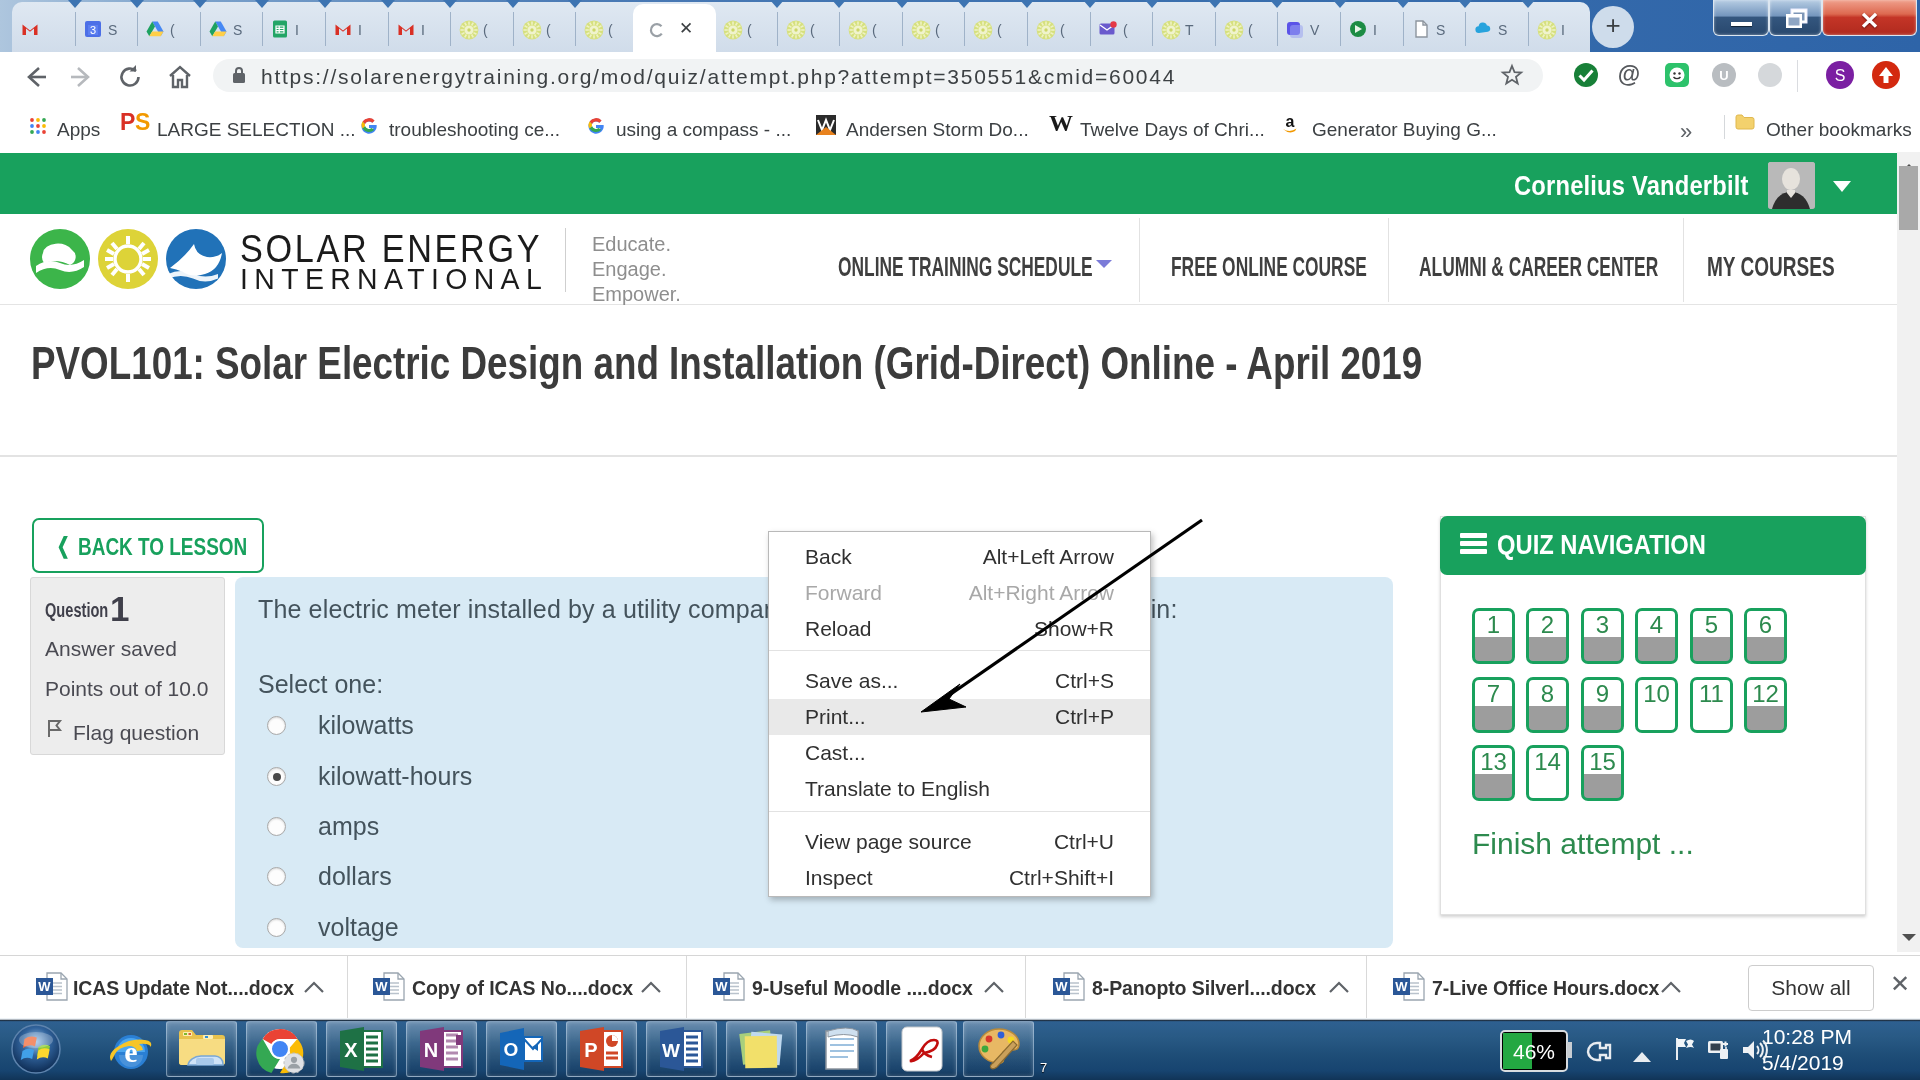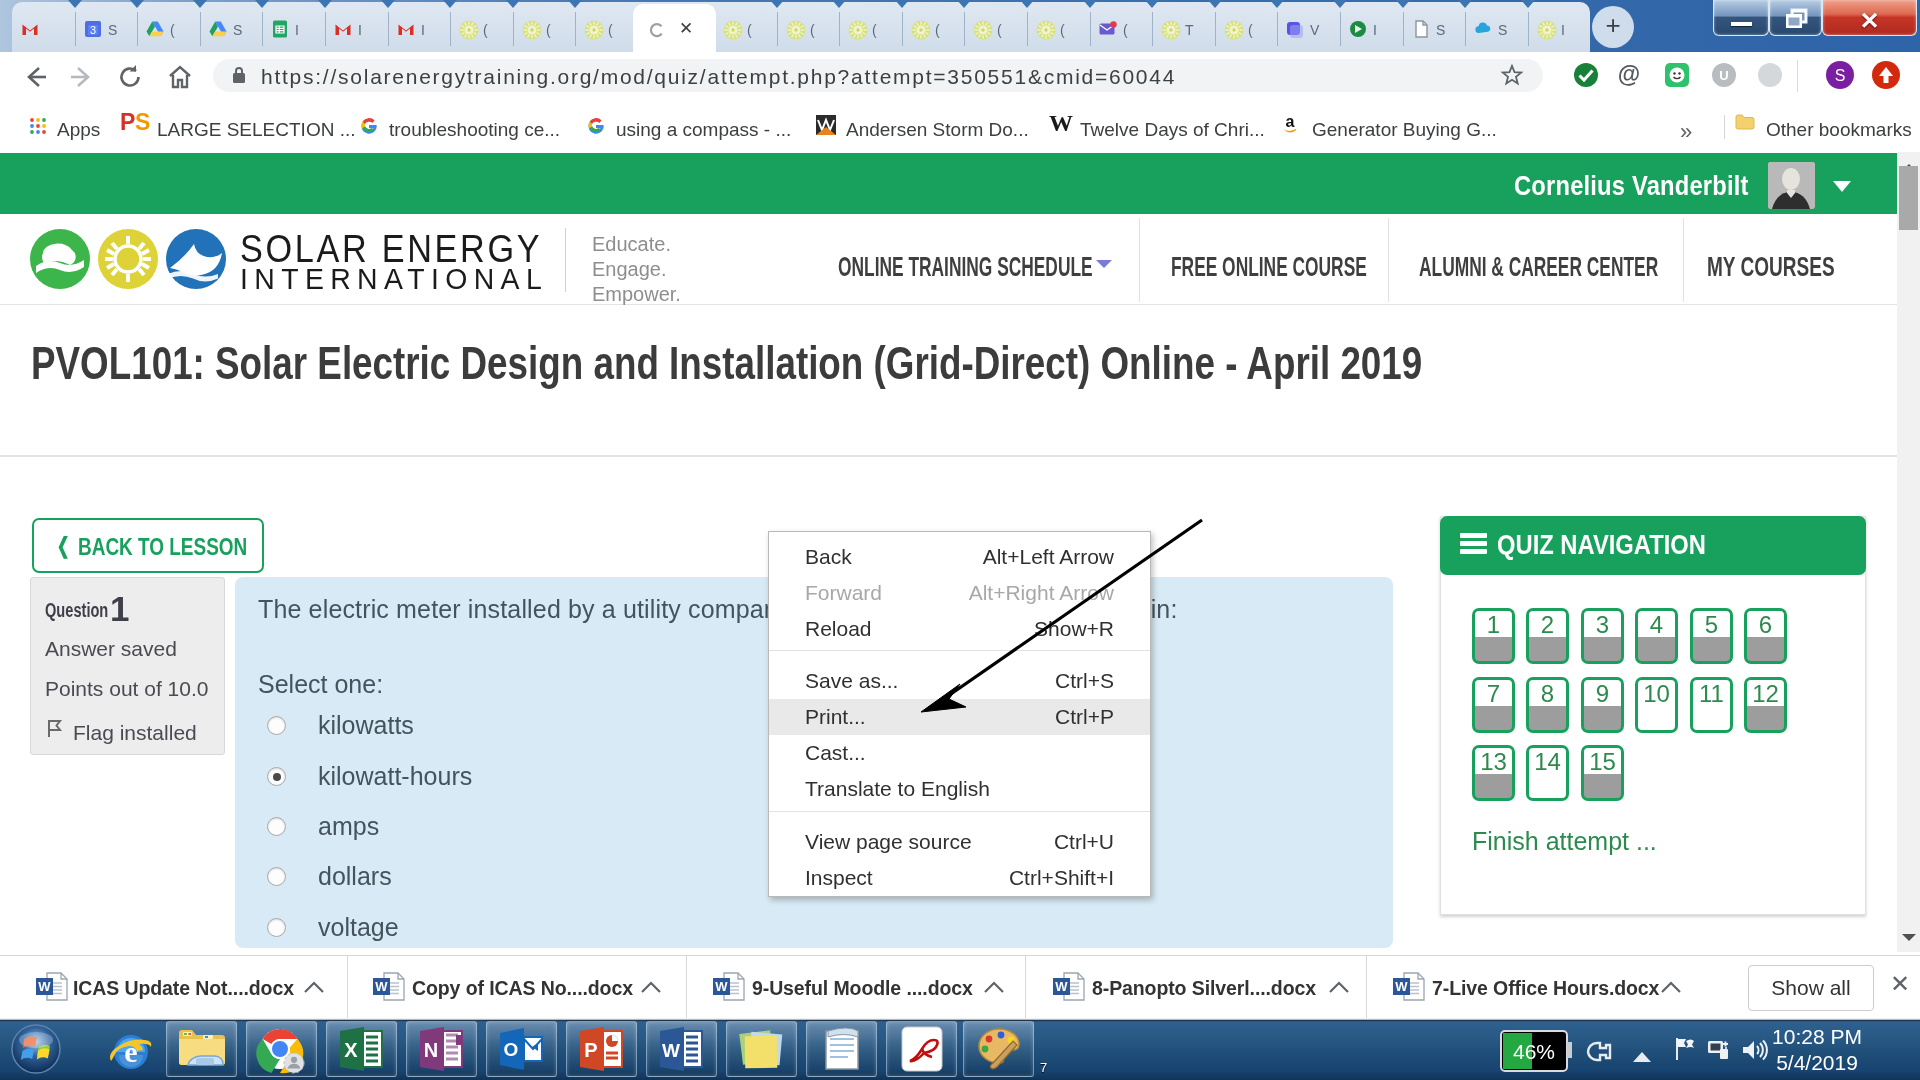"Flag installed" span { text: installed -> question }
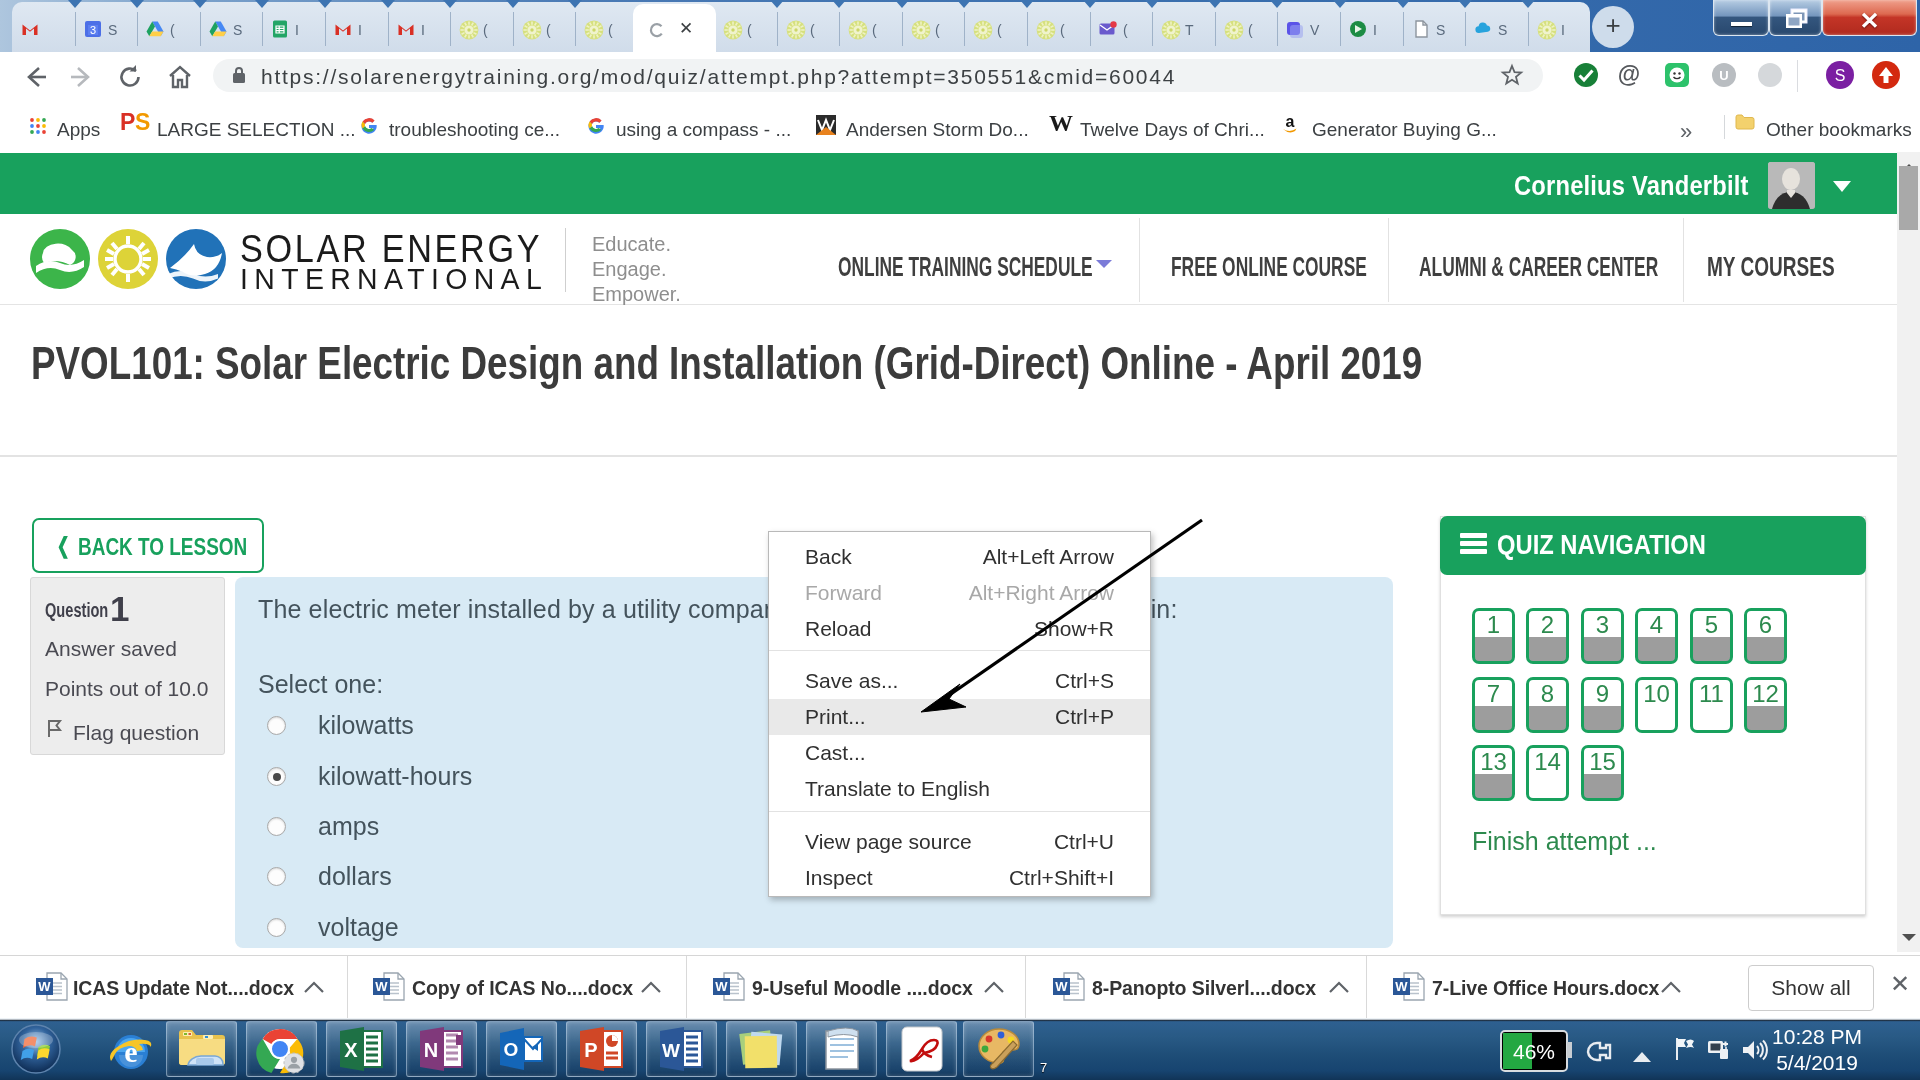"Finish attempt ..." .finish { font-size: 25px -> 30px }
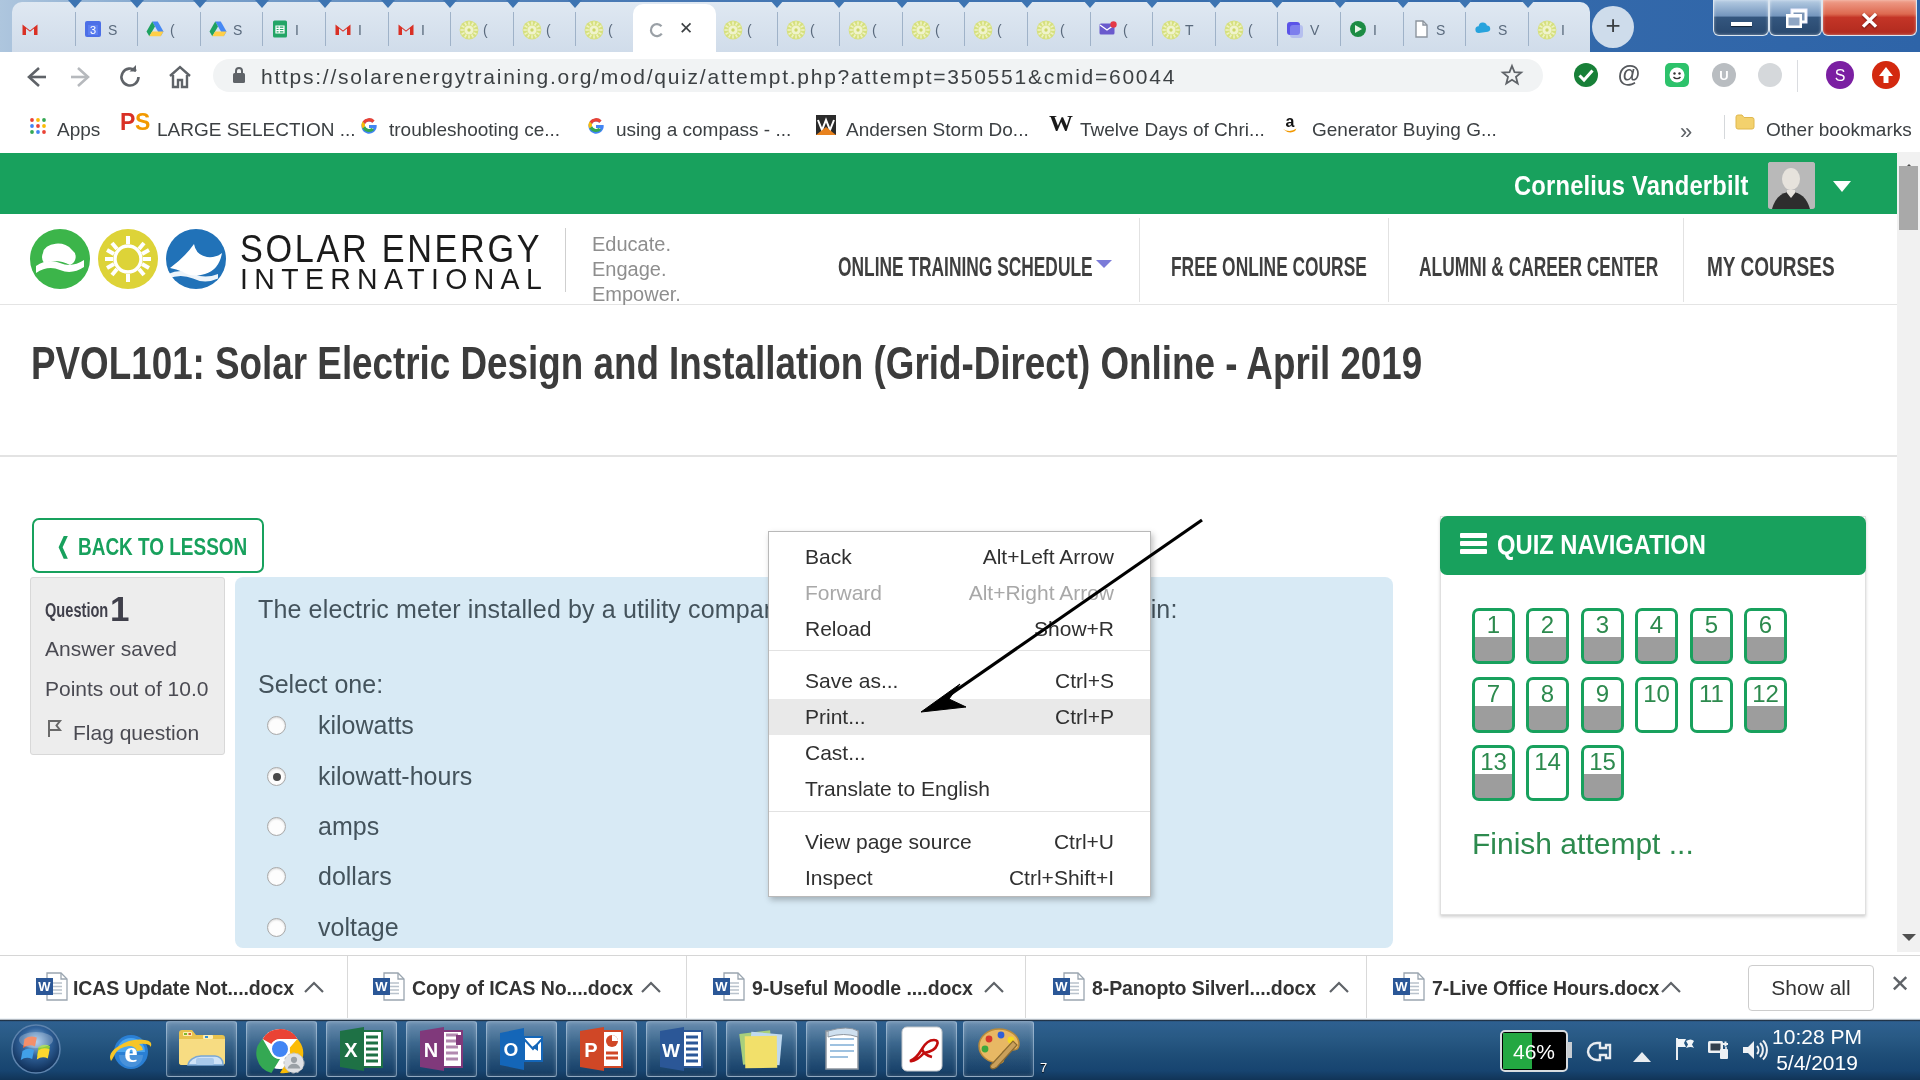"10:28 PM" .clock { text-align: center -> none }
